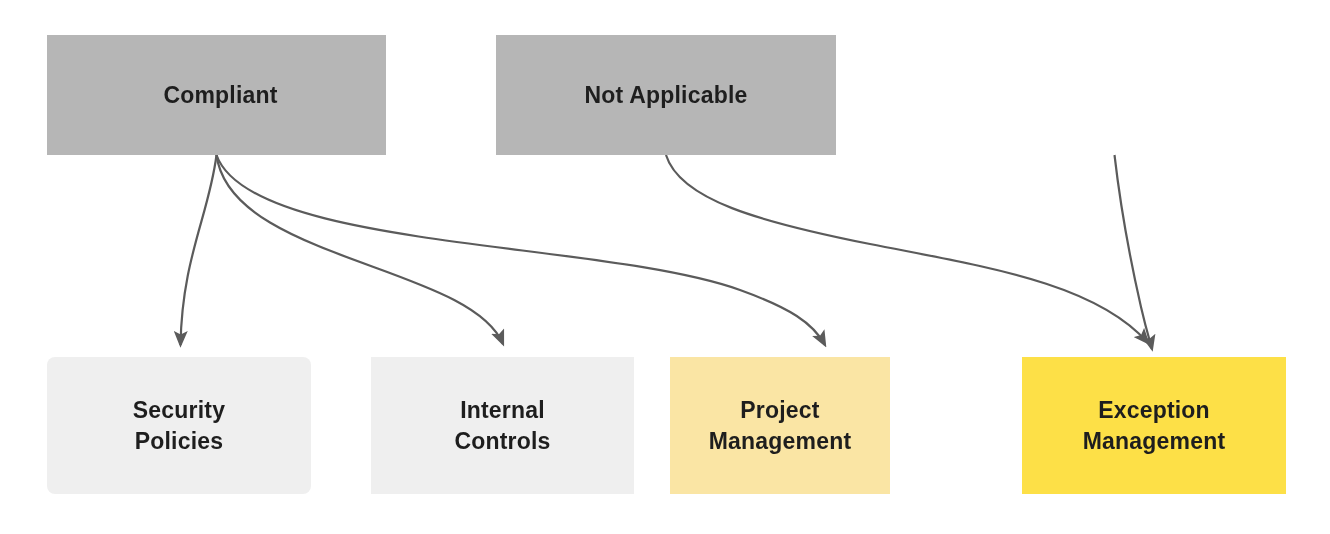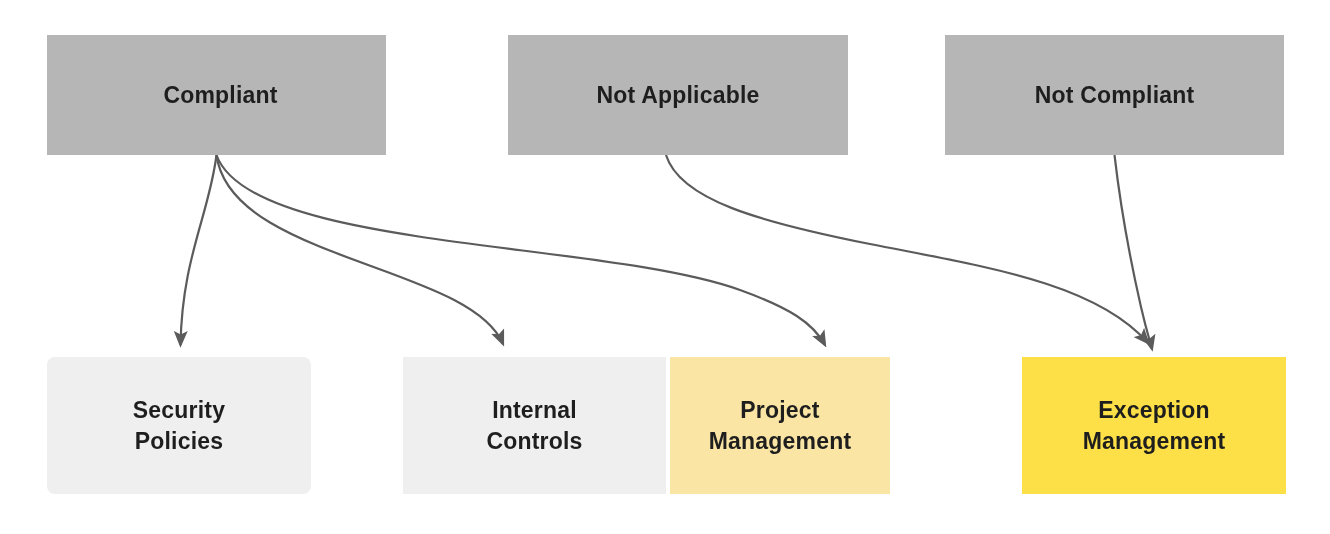"Not Applicable" #n-not-applicable { left: 508px -> 496px }
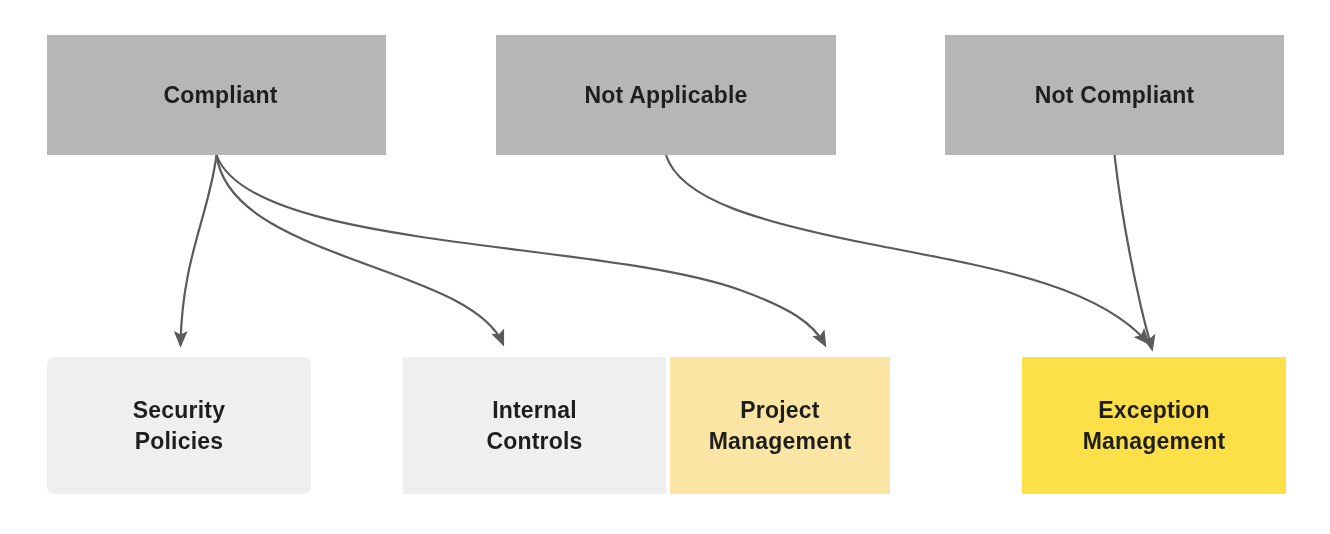"Not Compliant" div.node { html: <div>Not Compliant</div> -> none }
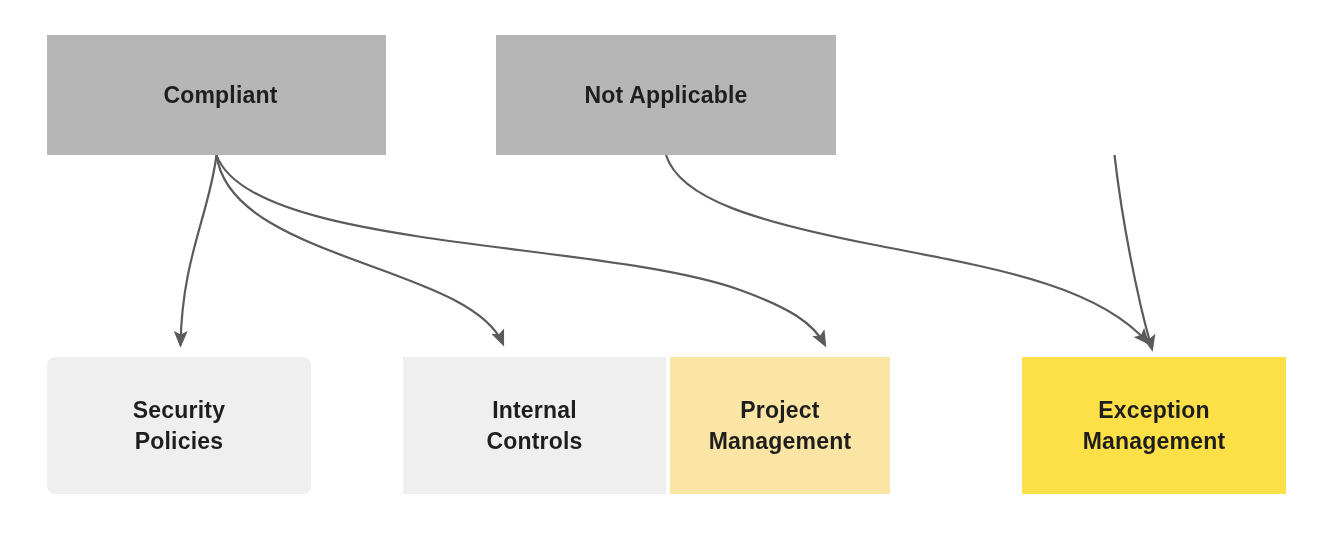"Internal" #n-internal-controls { margin-left: 32px -> none }
